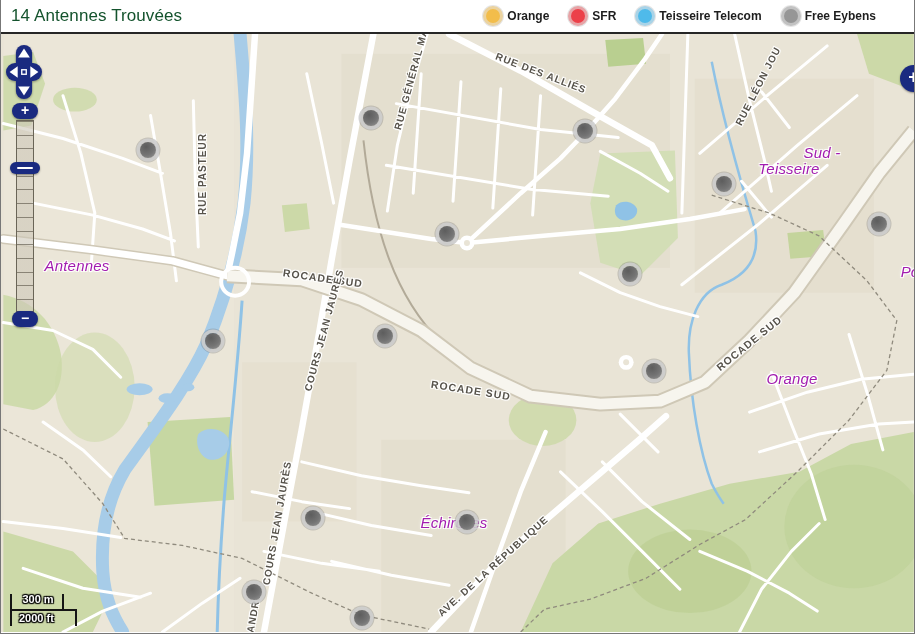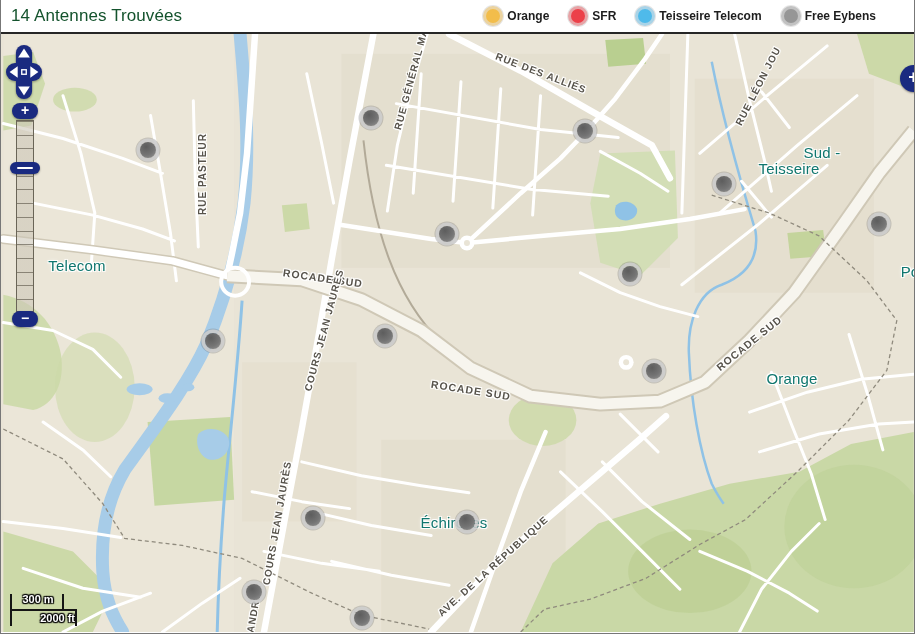"Sud -" .place-label { color: #0f766e -> #a21caf; font-style: none -> italic }
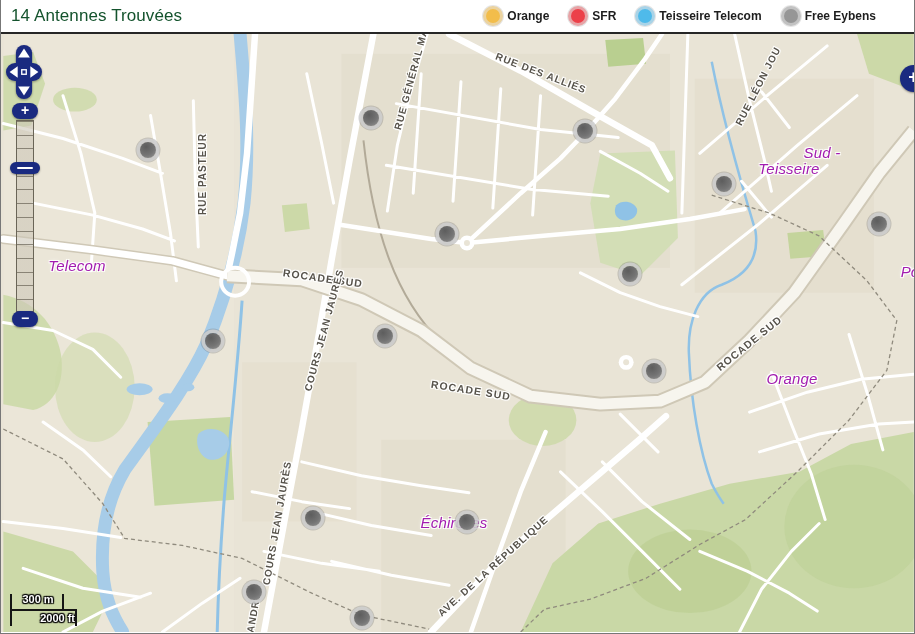"Telecom" span.place-label { text: Telecom -> Antennes }
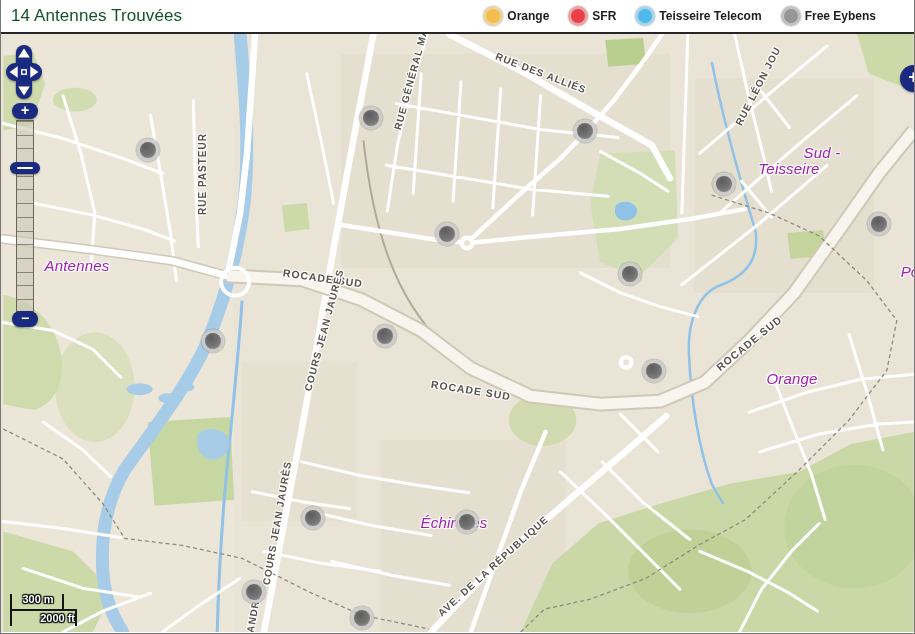"2000 ft" .sb-ft { text-align: right -> left }
